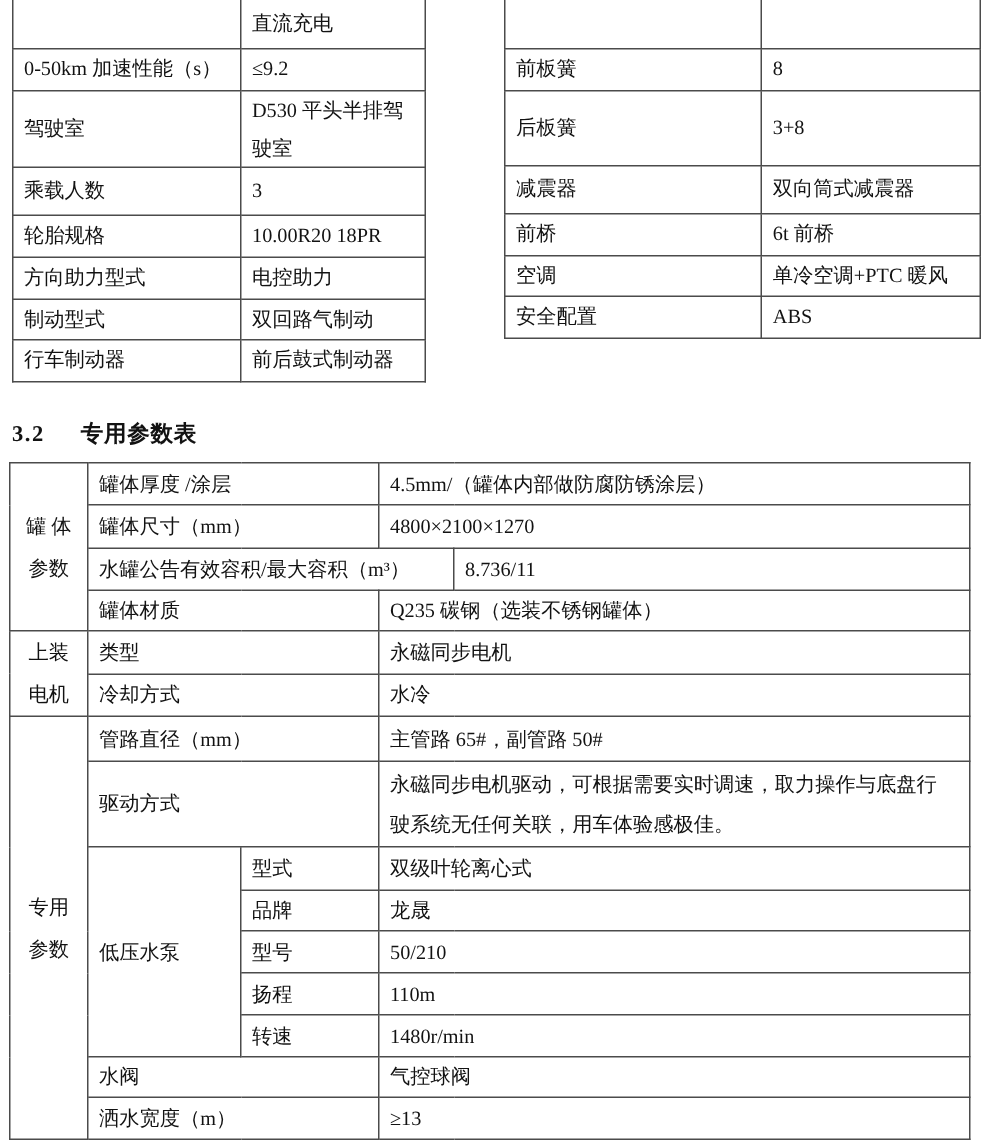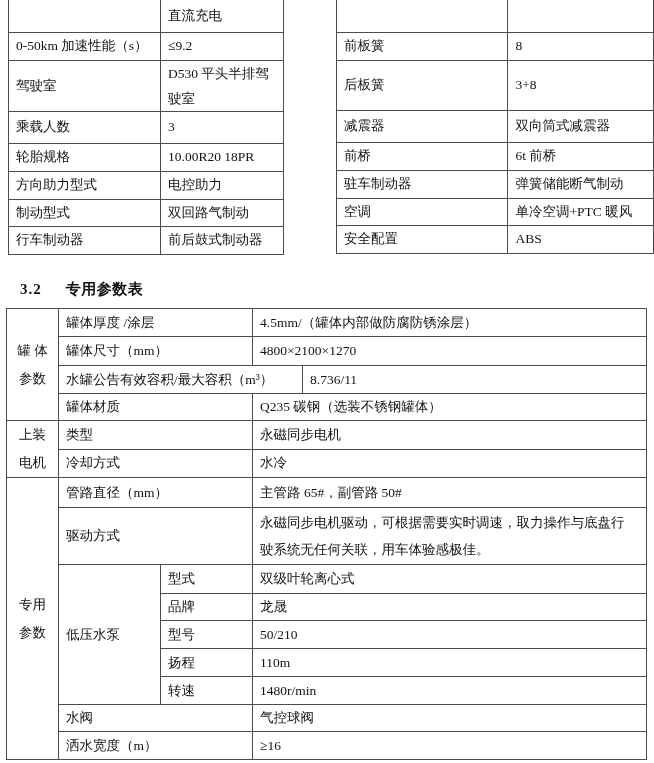"驻车制动器" tr.r28 { html: <tr> <td>驻车制动器</td> <td>弹簧储能断气制动</td> </tr> -> none }
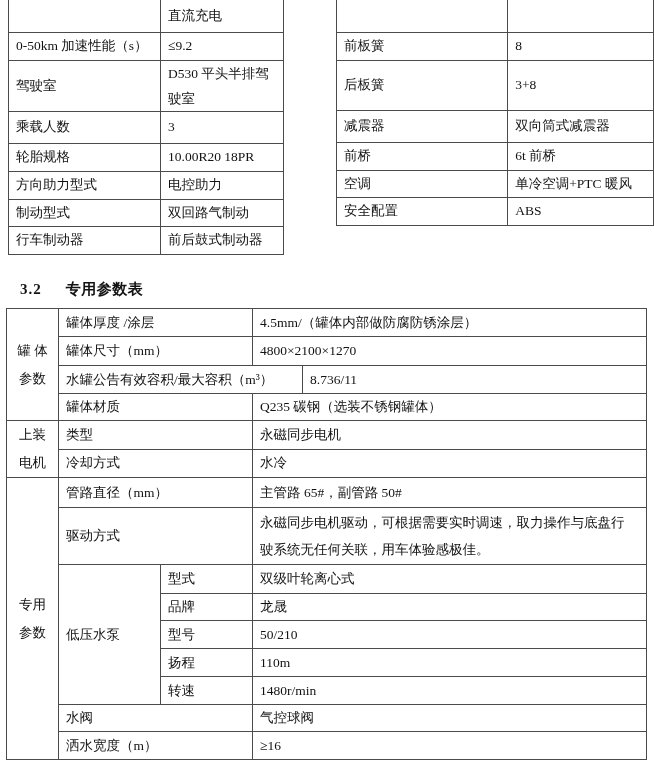"3.2 专用参数表" .hdg { left: 20px -> 8px }
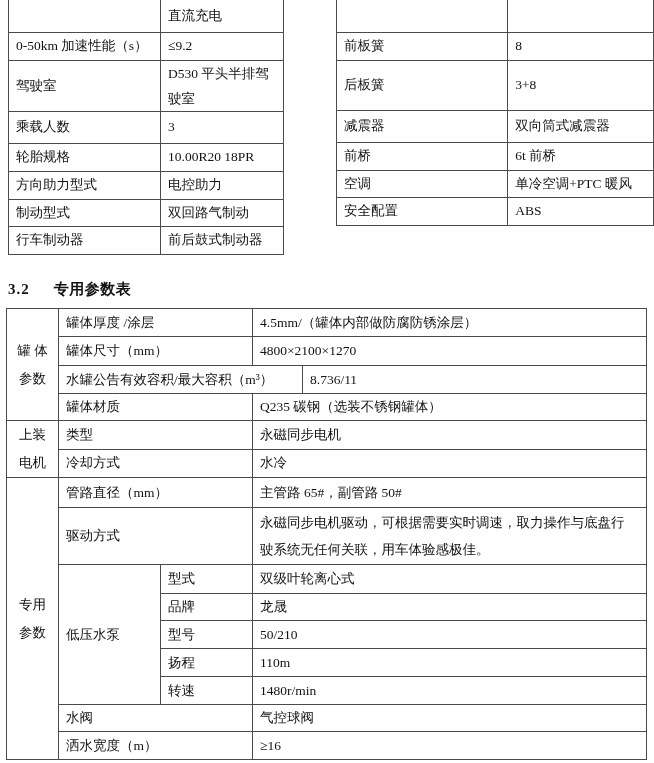"≥16" td { text: 16 -> 13 }
